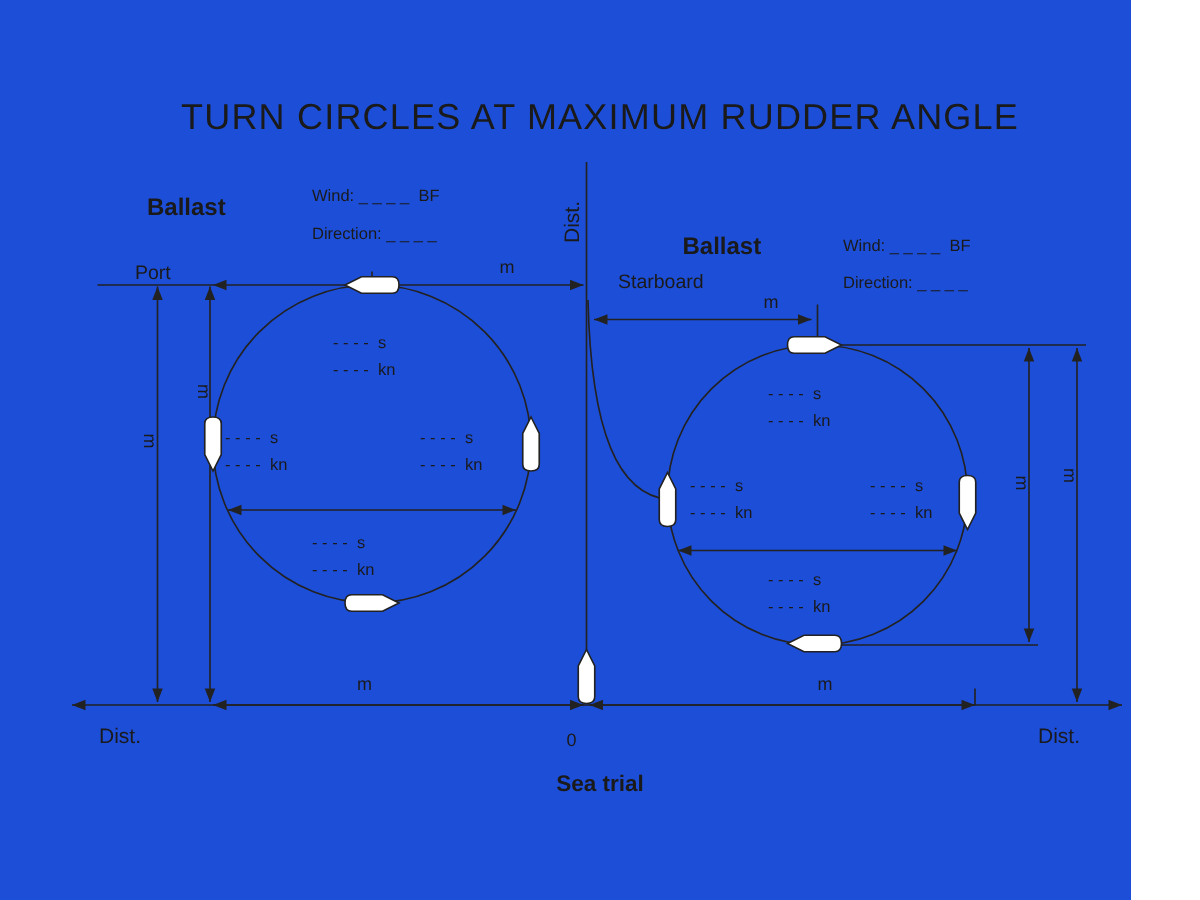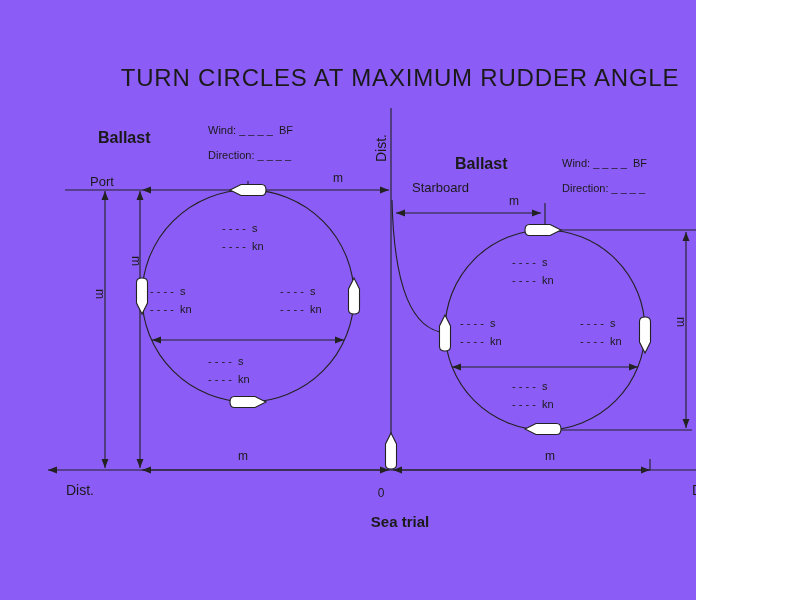"TURN CIRCLES AT MAXIMUM RUDDER" #stage { background: #8b5cf6 -> #1d4ed8; width: 696px -> 754px }
